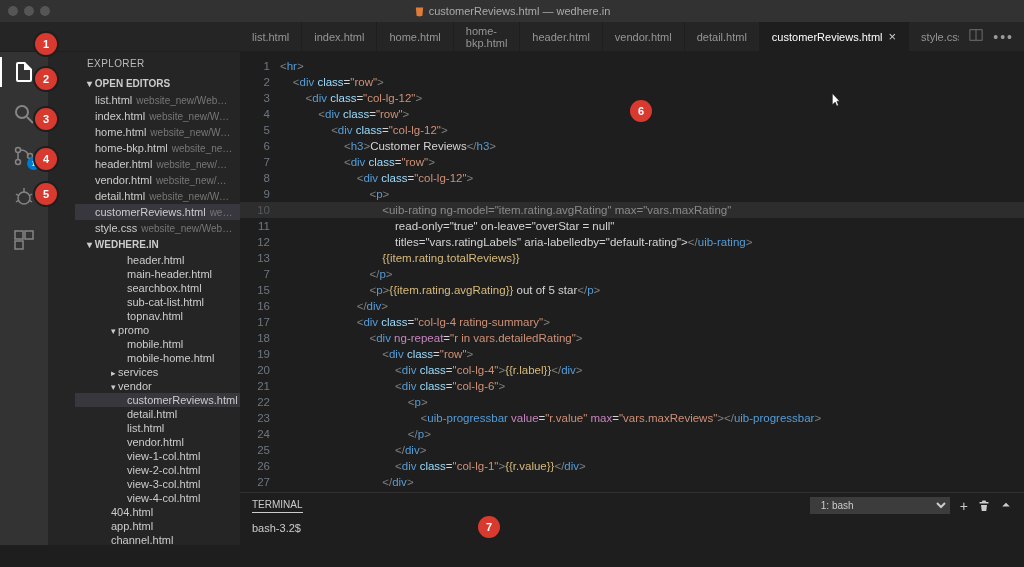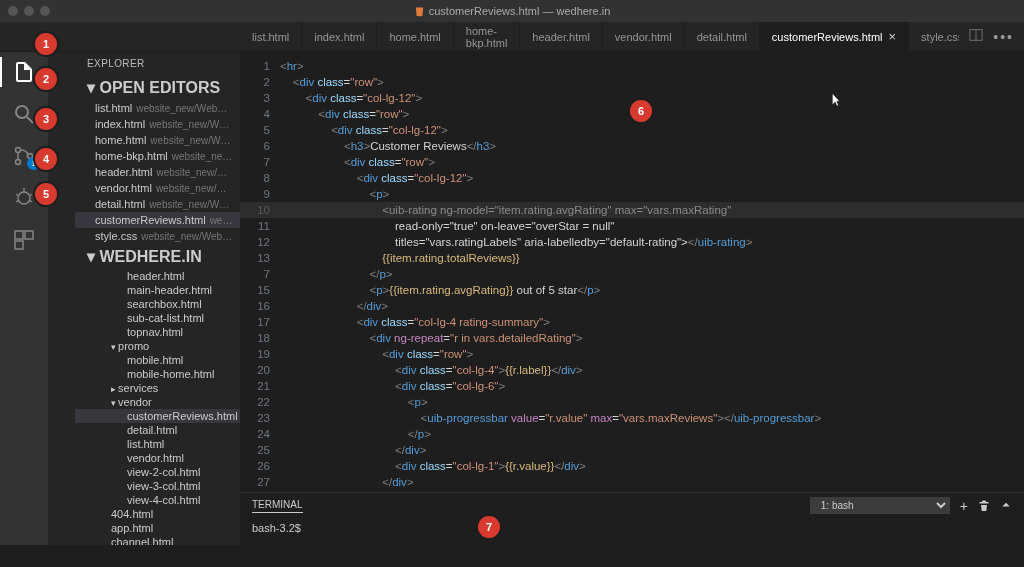"▾ OPEN EDITORS" .sb-section { font-size: 16px -> 10px }
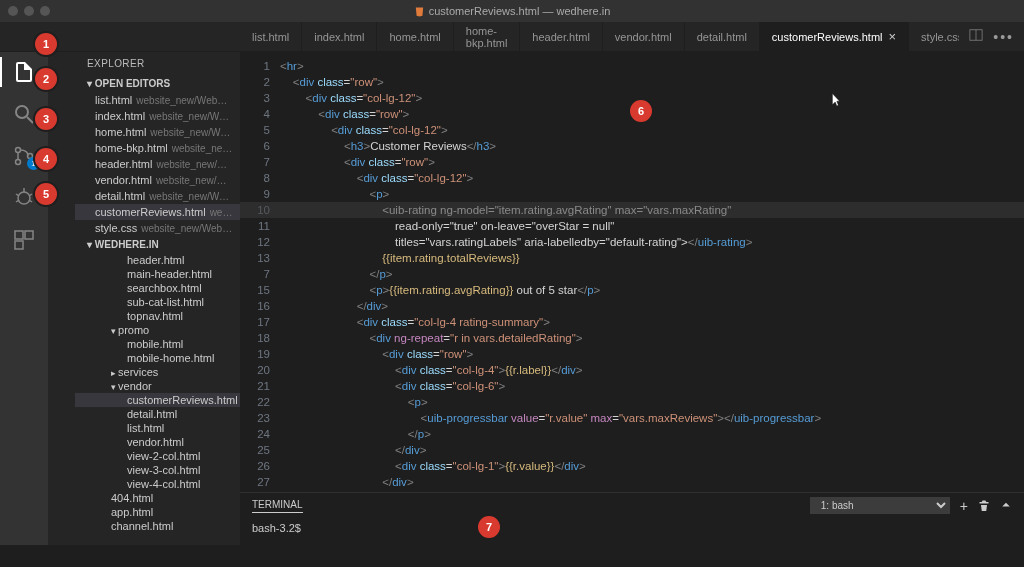"view-1-col.html" div.tree-item { html: none -> <div>view-1-col.html</div> }
